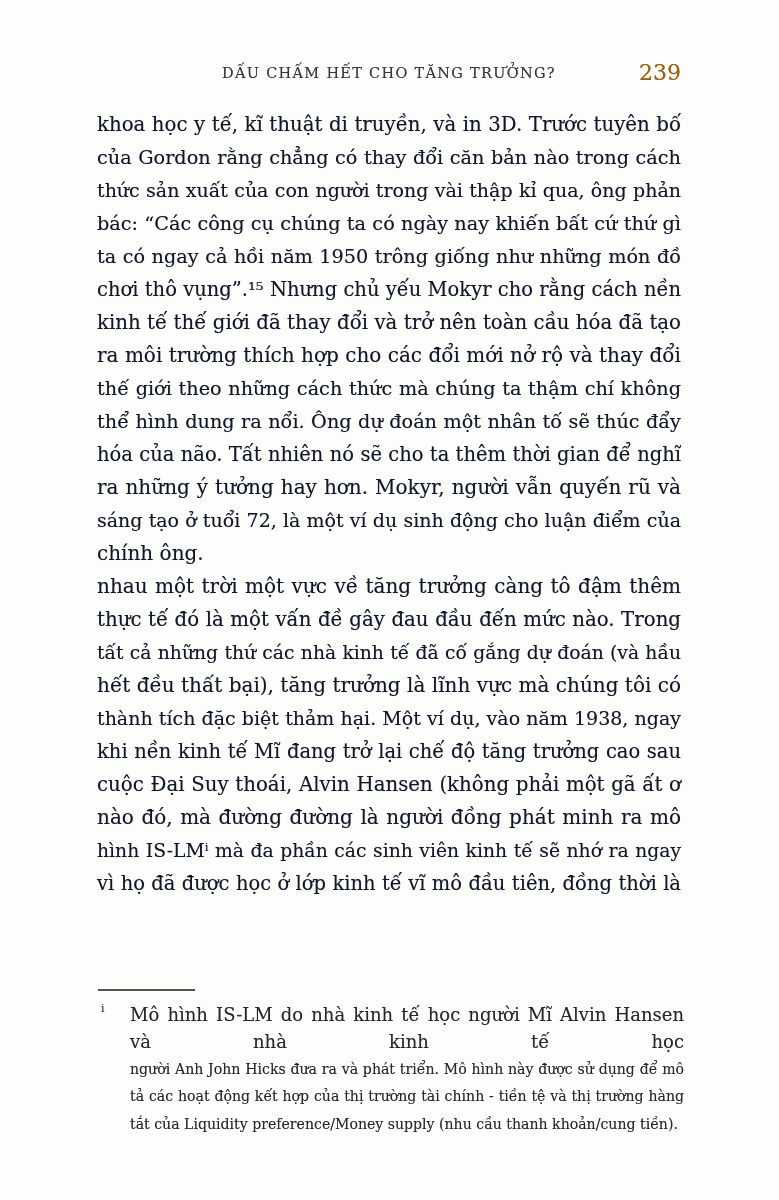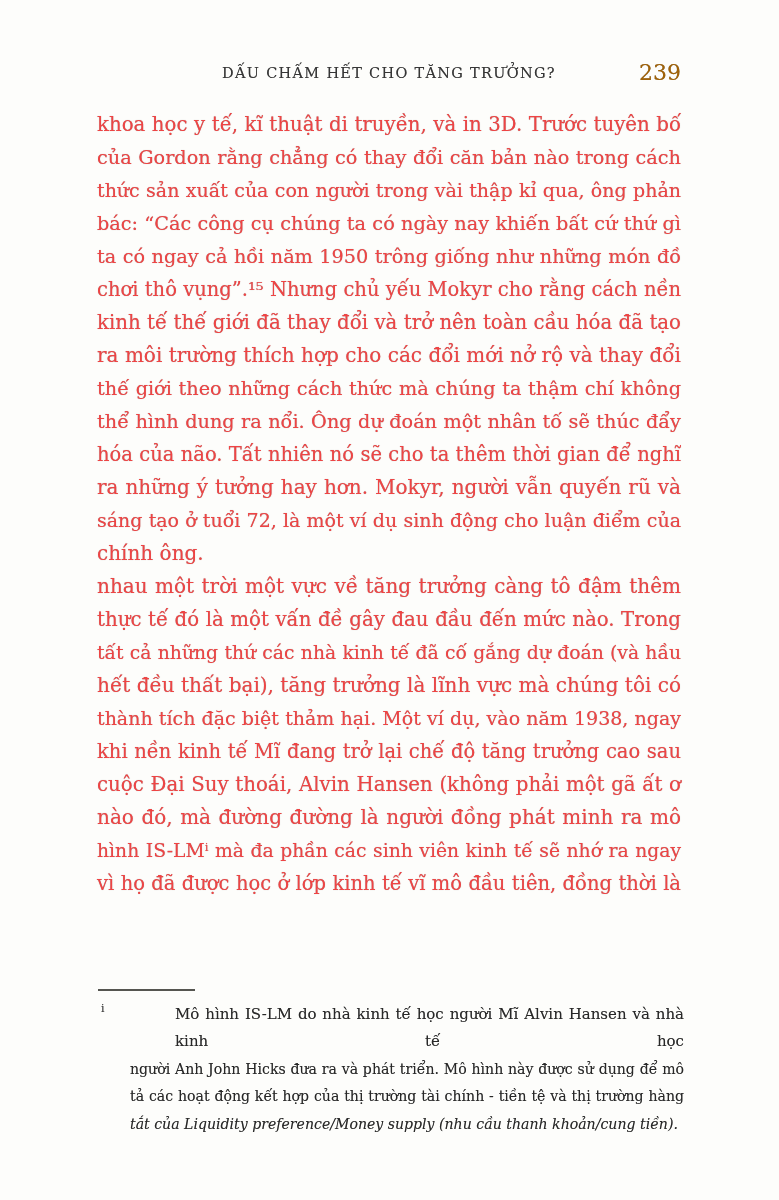"khoa học y tế, kĩ" .line { color: #ef4444 -> #0f172a }
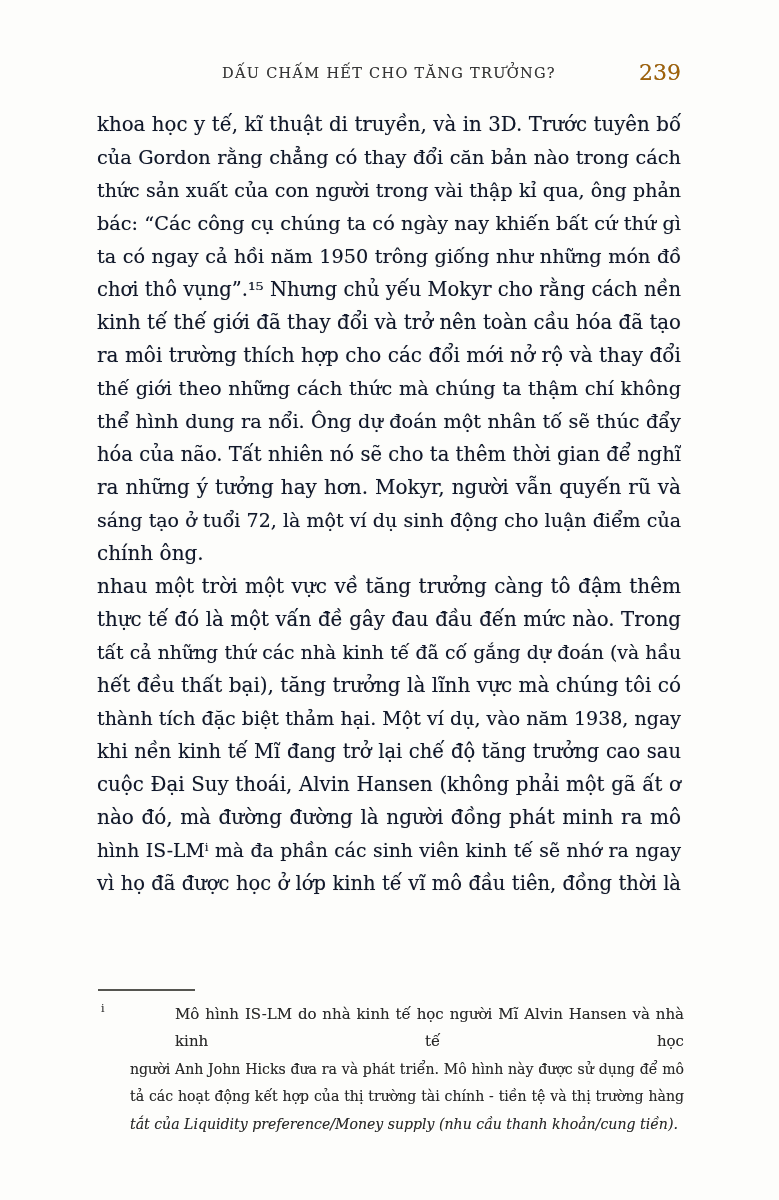"Mô hình IS-LM do nhà" div.fn-line { font-size: 15px -> 18px; margin-left: 45px -> none }
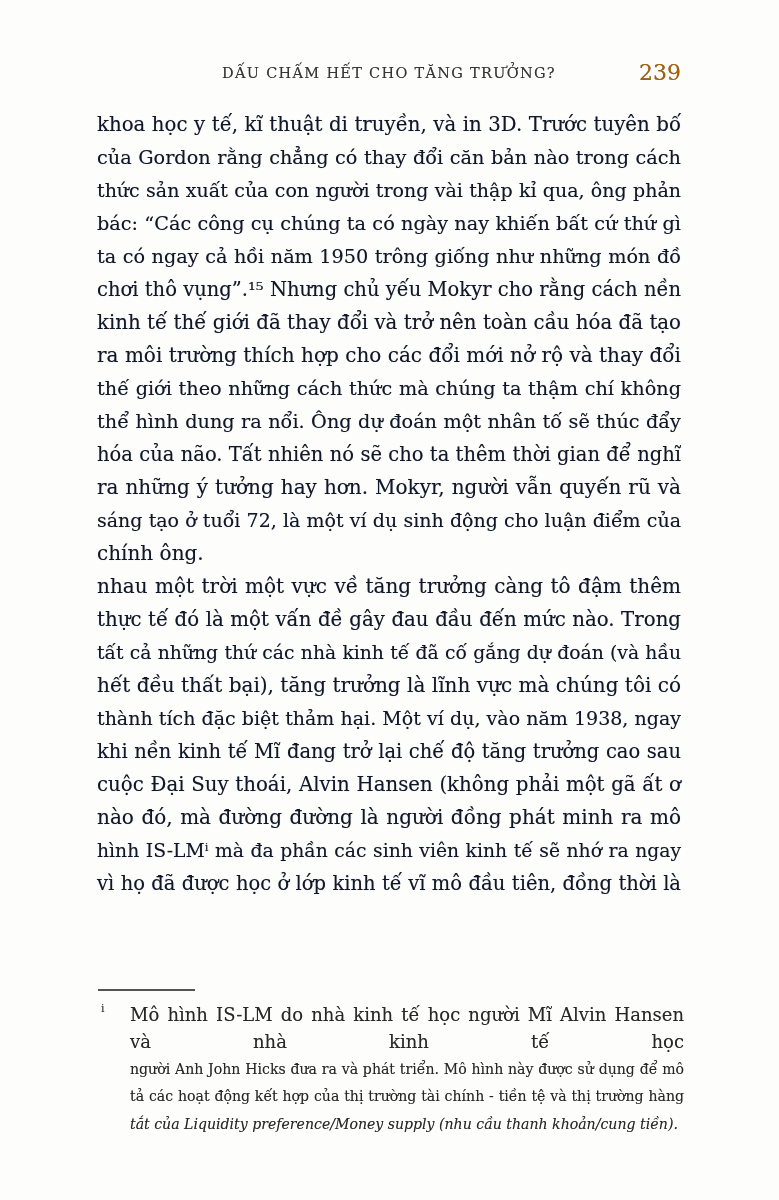"tắt của Liquidity preference/Money" div.fn-line { font-style: italic -> none }
